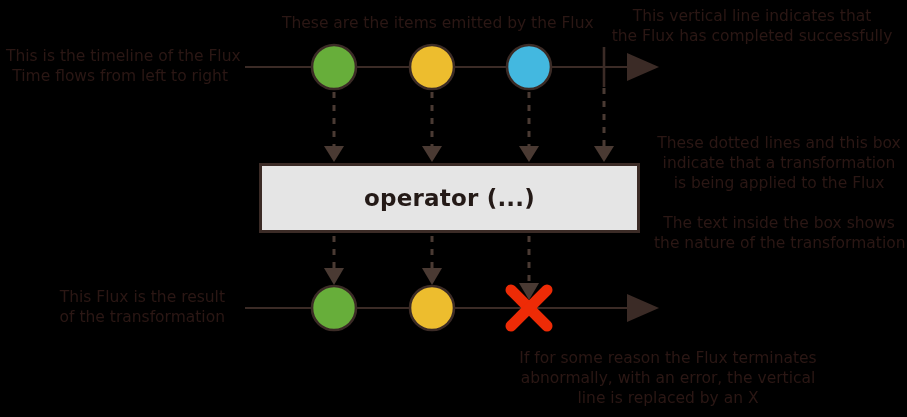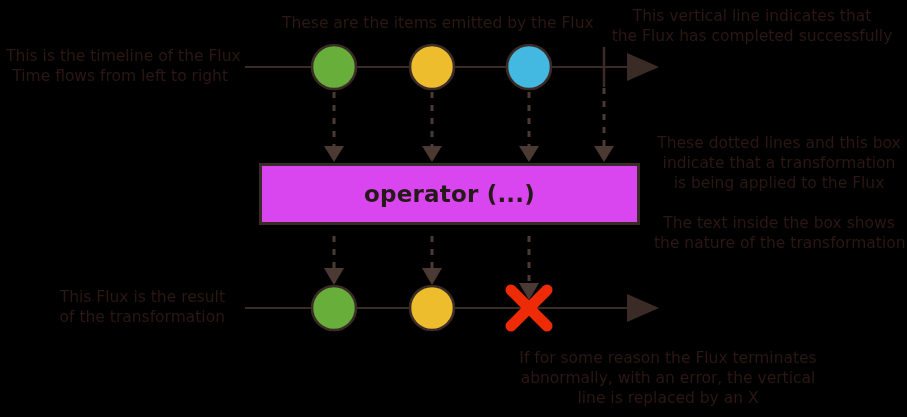"operator (...)" .op-box { background: #d946ef -> #e5e5e5; height: 62px -> 70px }
